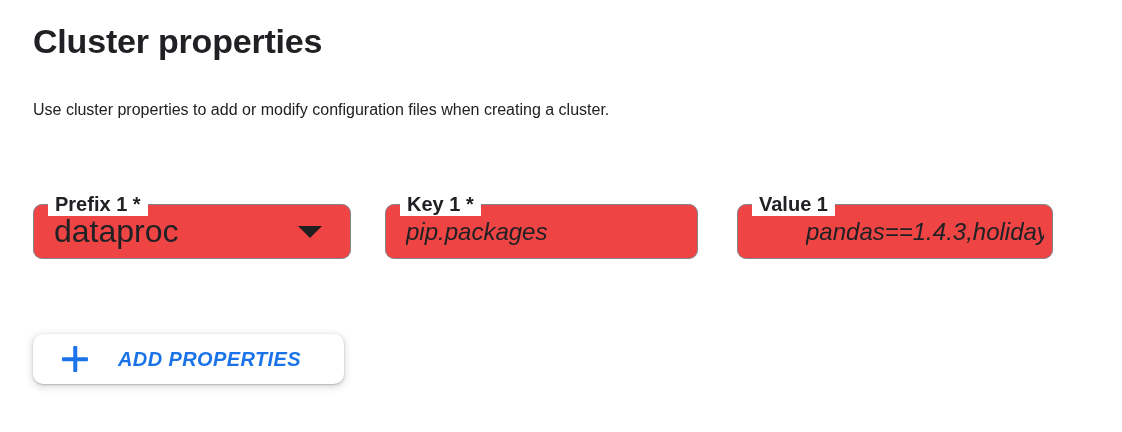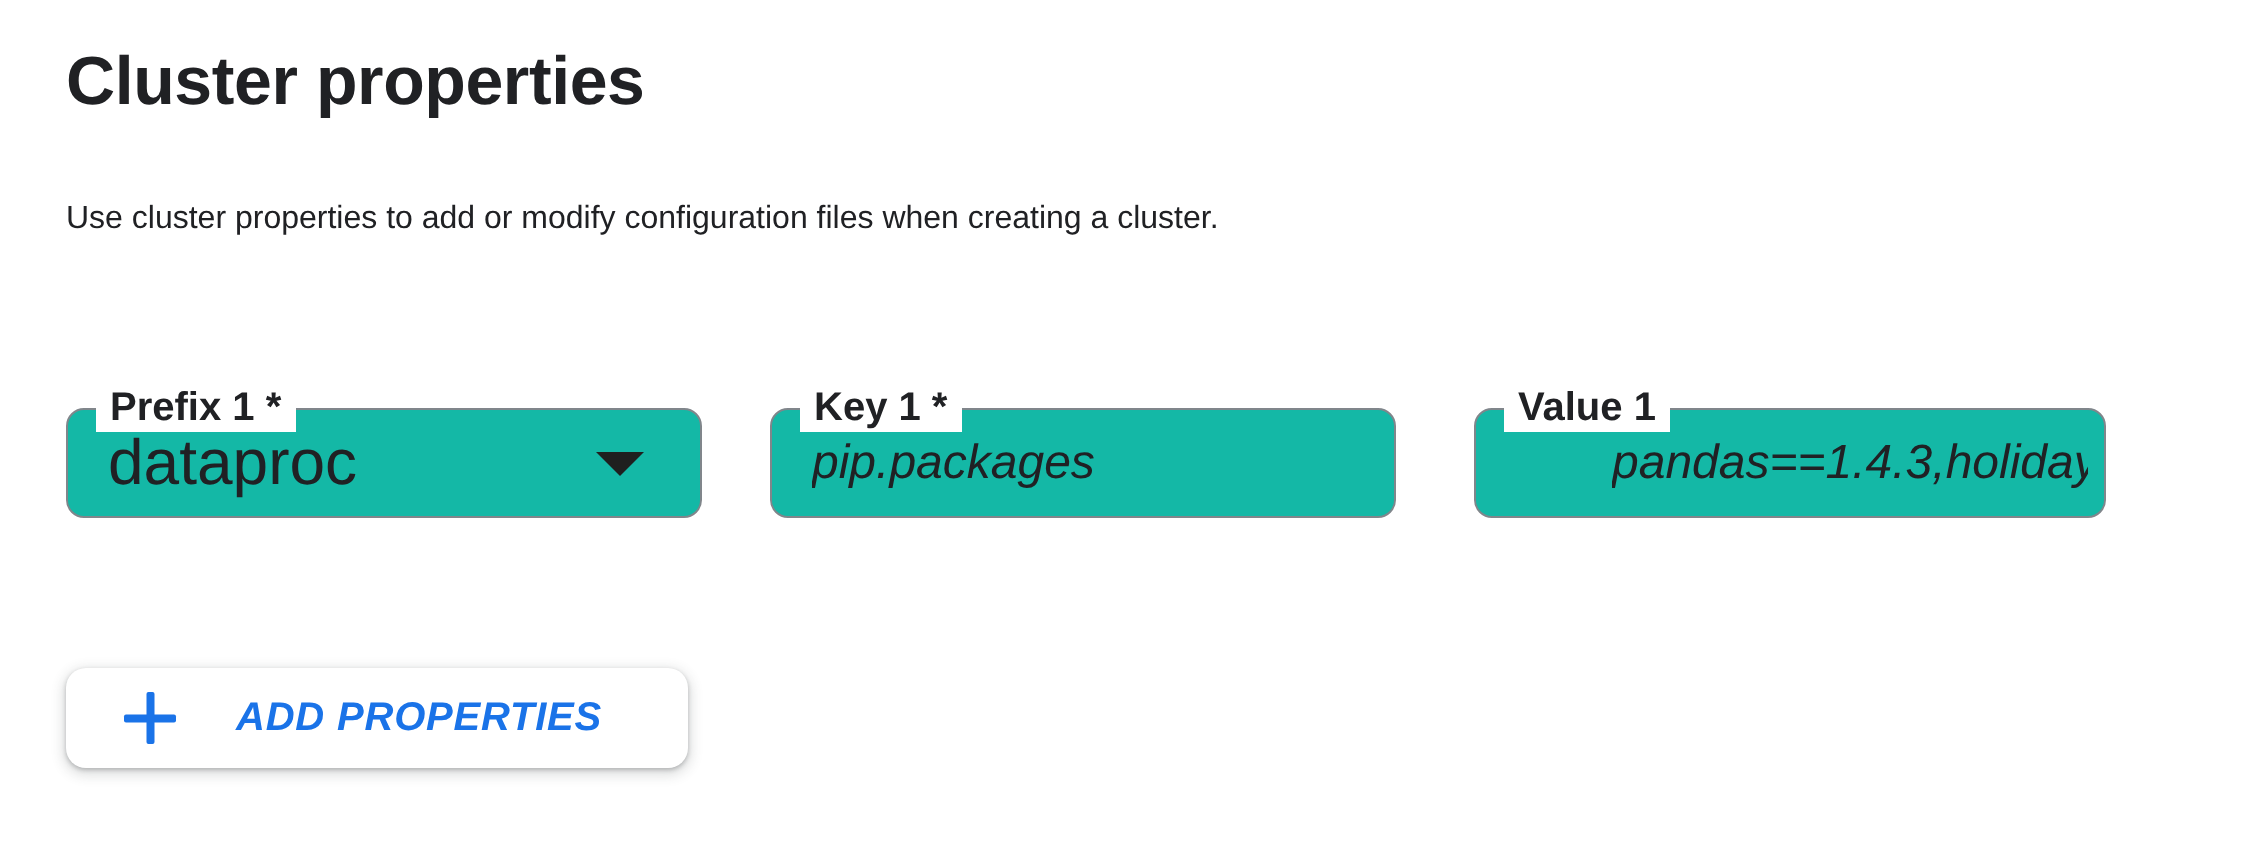"Prefix 1 *" .field { background: #14b8a6 -> #ef4444 }
